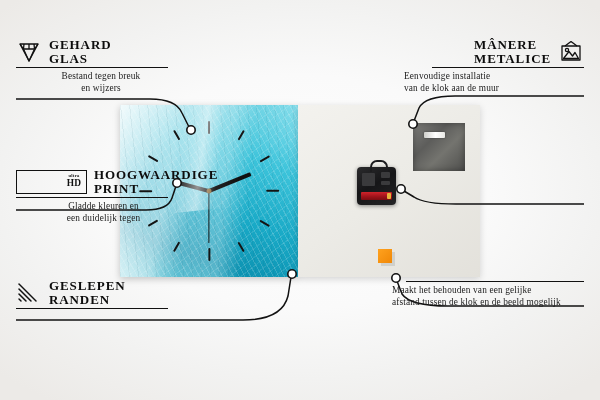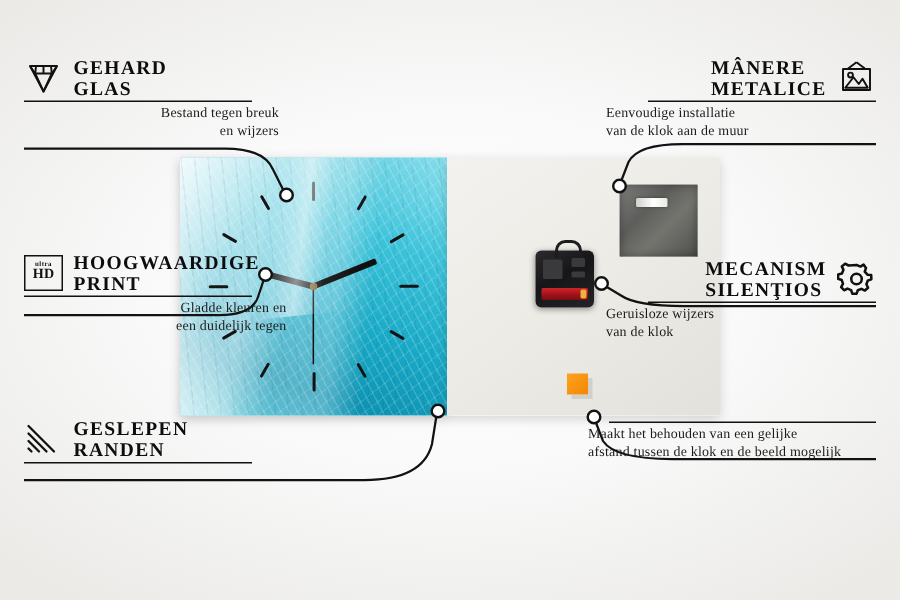"Bestand tegen breuk" .left .c-desc { text-align: right -> center }
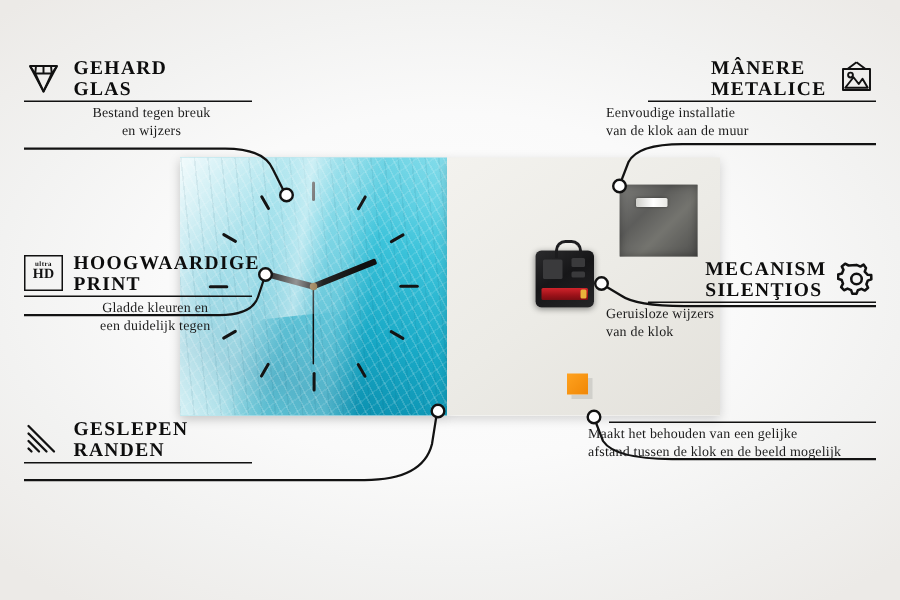"HD" .hd-box { padding-left: none -> 45px }
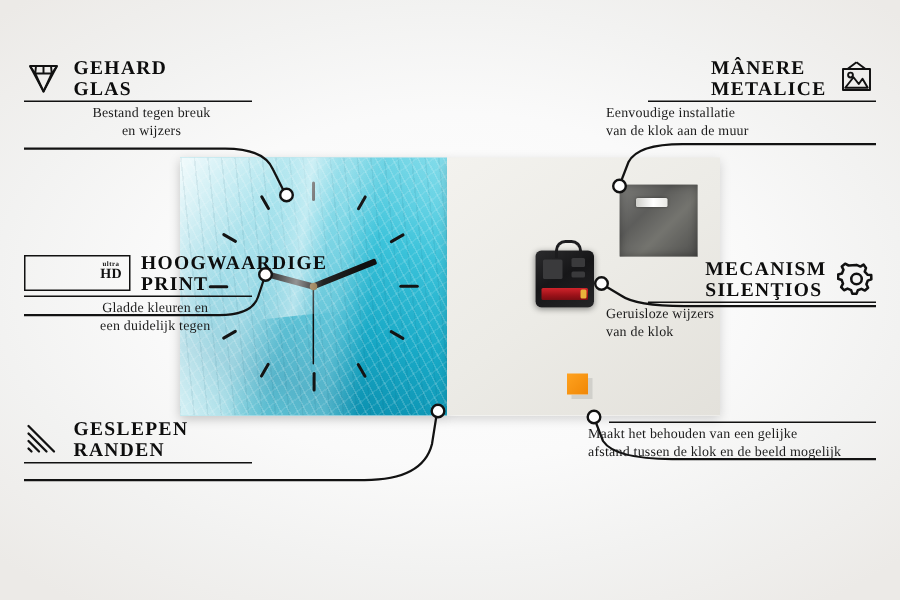"MECANISM" div.callout { html: <div> <div> <div> <div>MECANISM</div> <div>SILENŢIOS</div> </div> <svg> <g> <path></path> <circle></circle> </g> </svg> </div> <div></div> <div> <div>Geruisloze wijzers</div> <div>van de klok</div> </div> </div> -> none }
